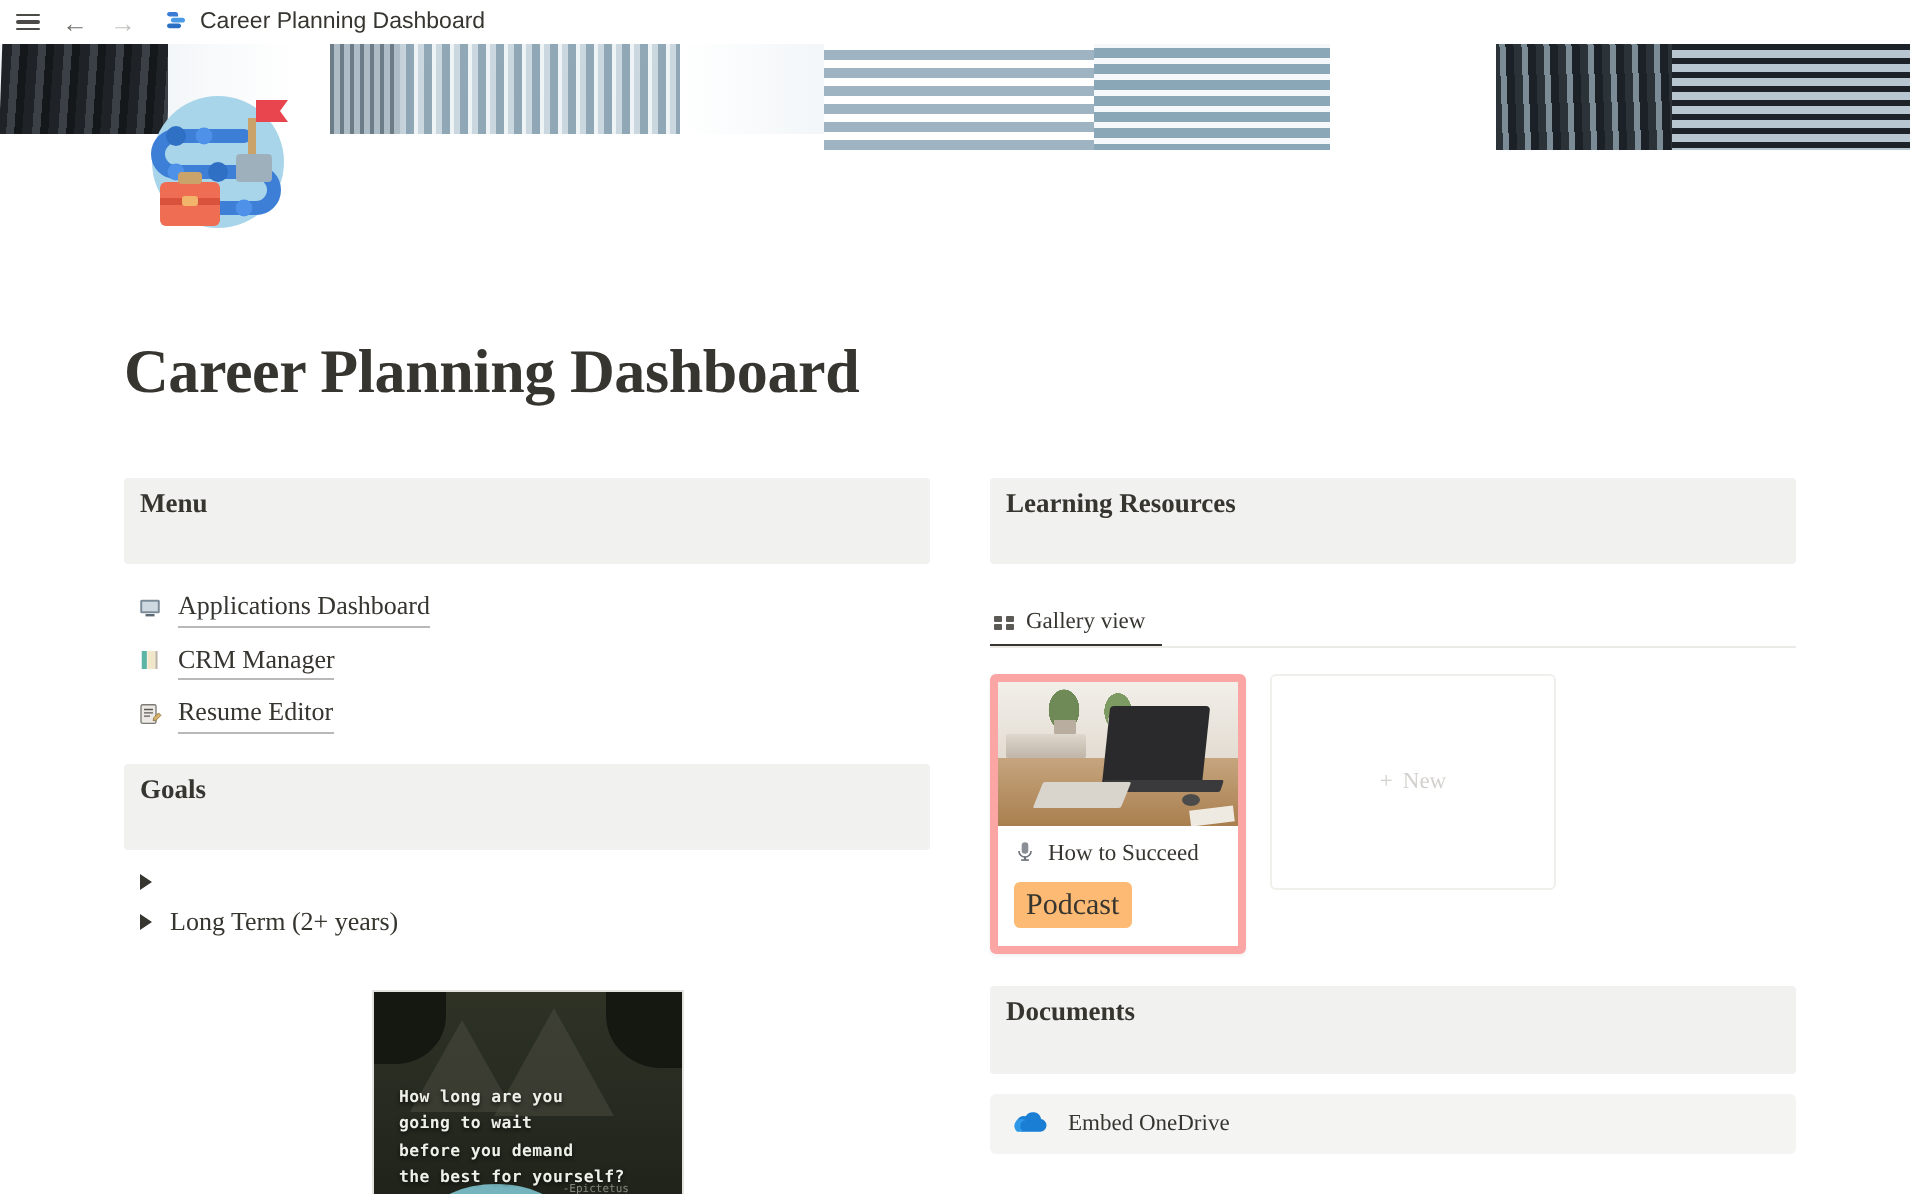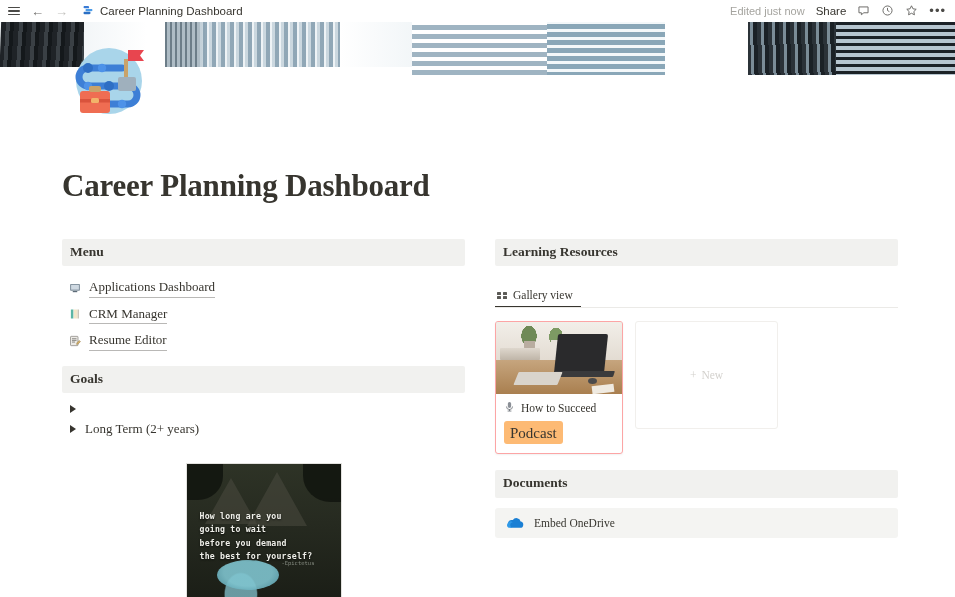"Edited just now" div.tb-right { html: <div> <span>Edited just now</span> <span>Share</span> <span> <svg> <path></path> </svg> </span> <span> <svg> <circle></circle> <path></path> </svg> </span> <span> <svg> <path></path> </svg> </span> <span>•••</span> </div> -> none }
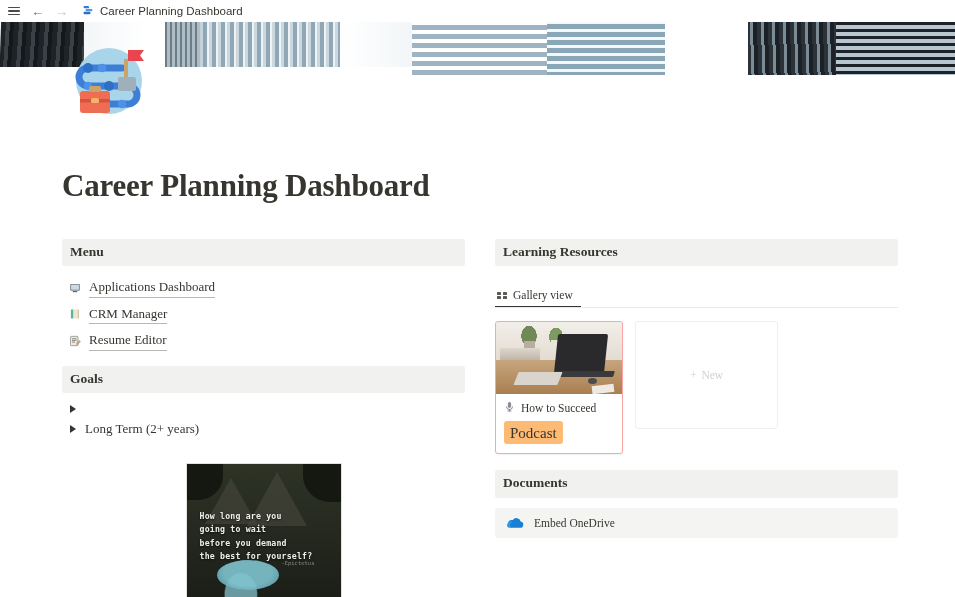"Menu" .section-head { padding: 4px 8px 5px -> 4px 8px 21px }
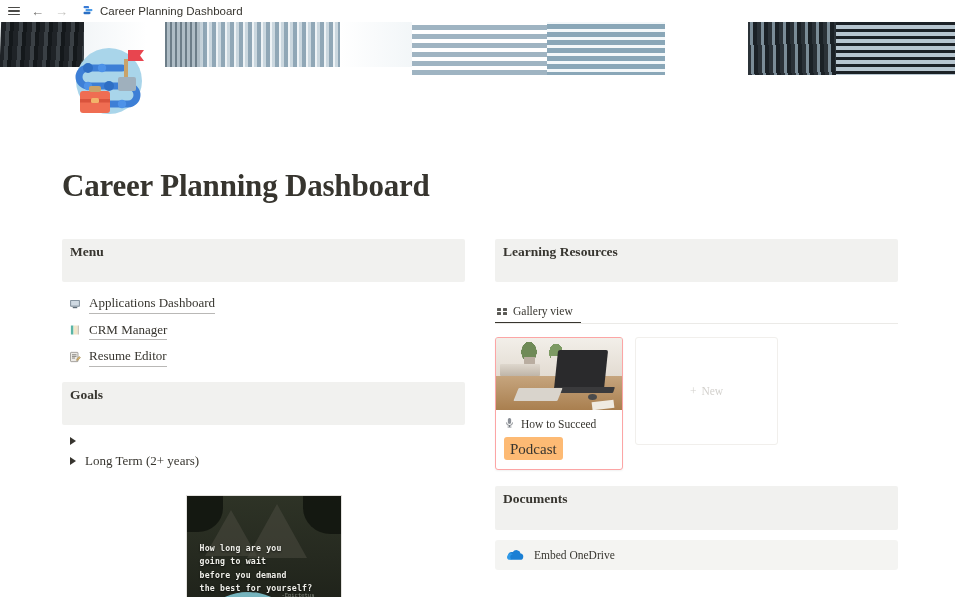"How to Succeed" .g-card { border: 1px solid #fca5a5 -> 4px solid #fca5a5 }
